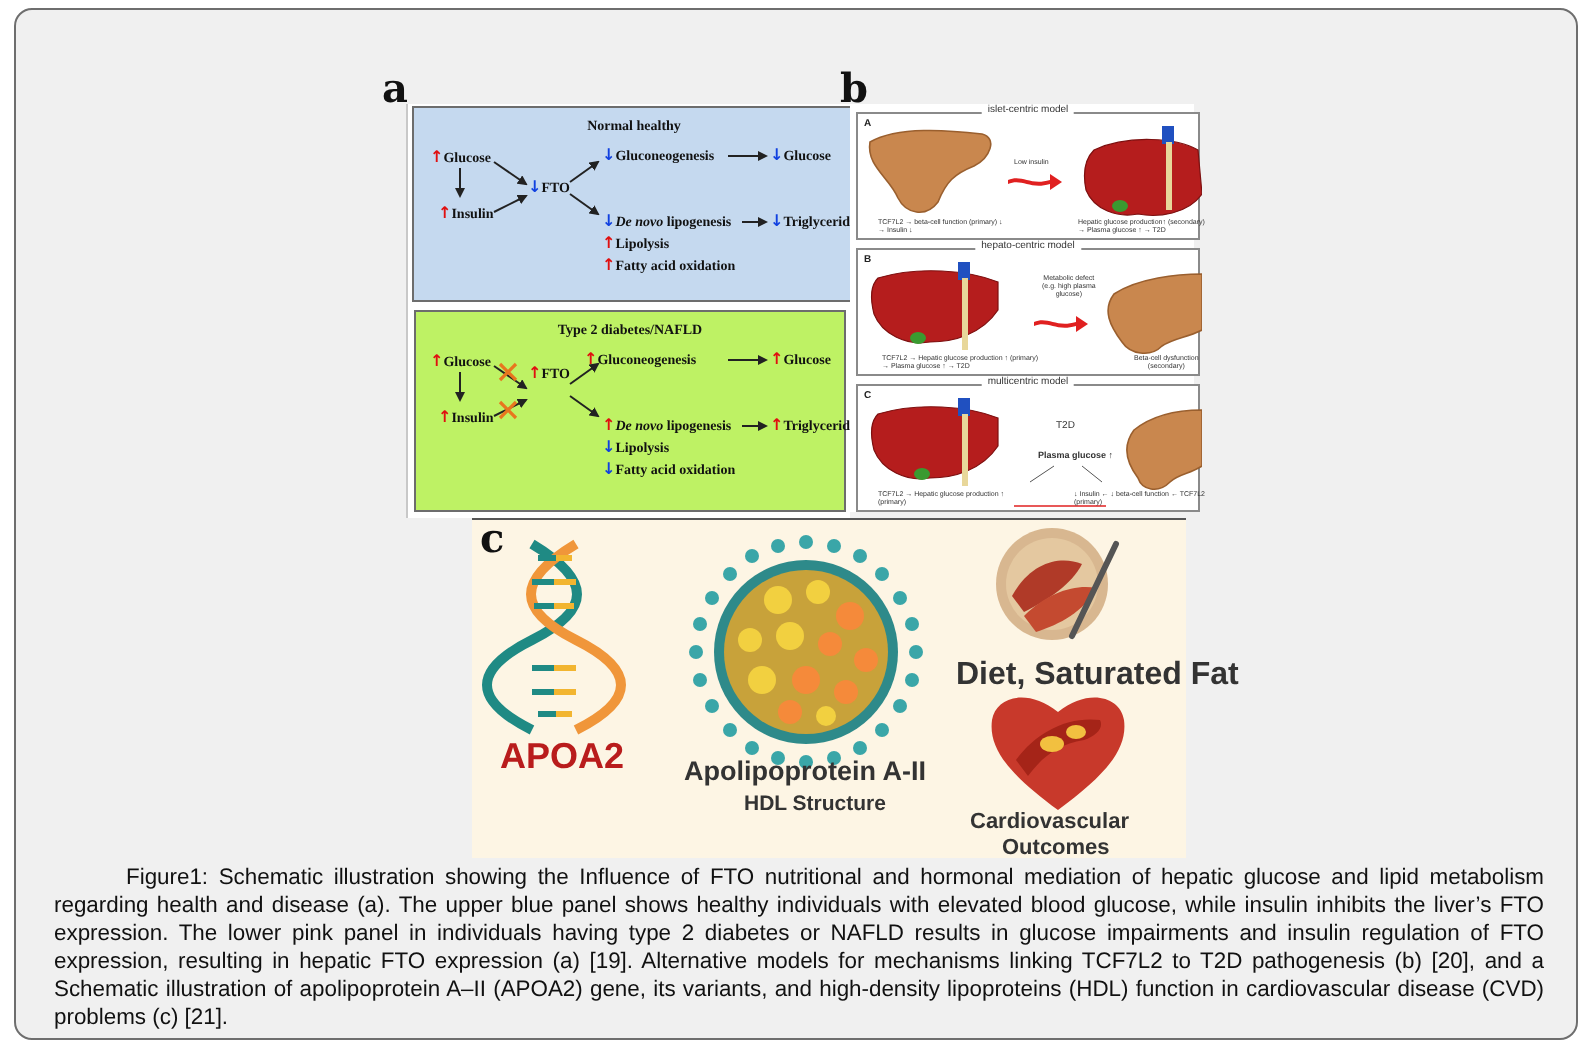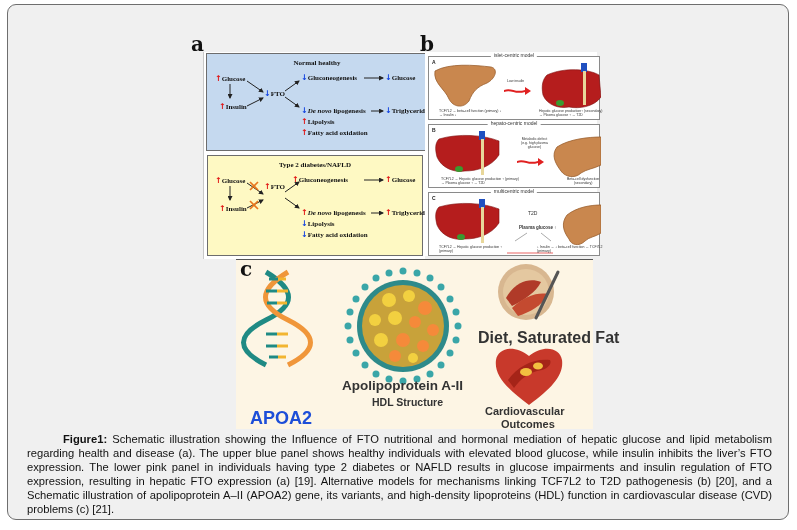"Type 2 diabetes/NAFLD" .box.pink { background: #fef9c3 -> #bef264 }
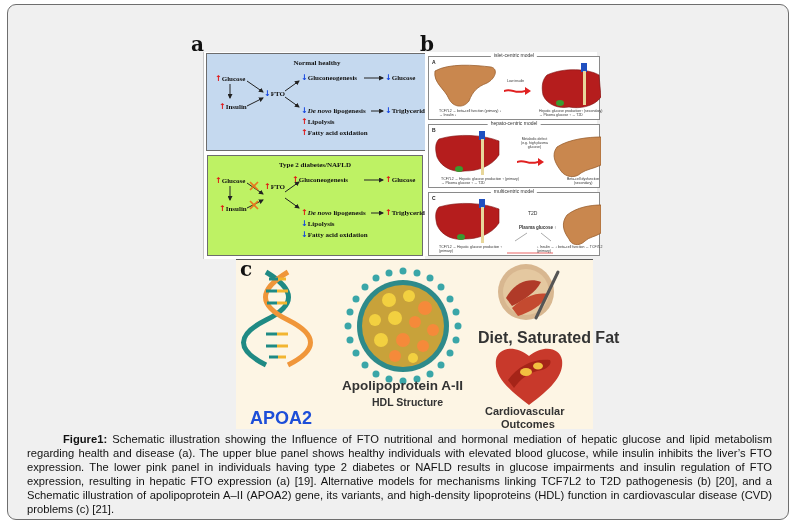"APOA2" div.ctext { color: #1d4ed8 -> #b91c1c; margin-top: 40px -> none }
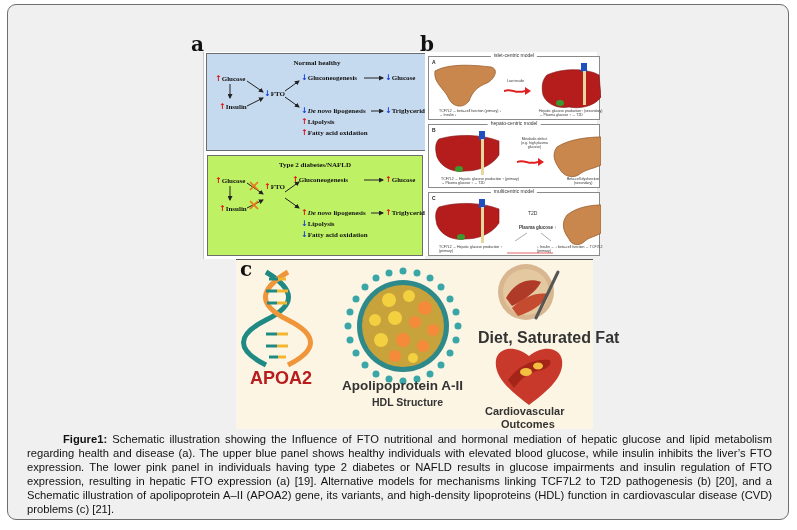"Figure1:" .caption b { font-weight: bold -> normal }
